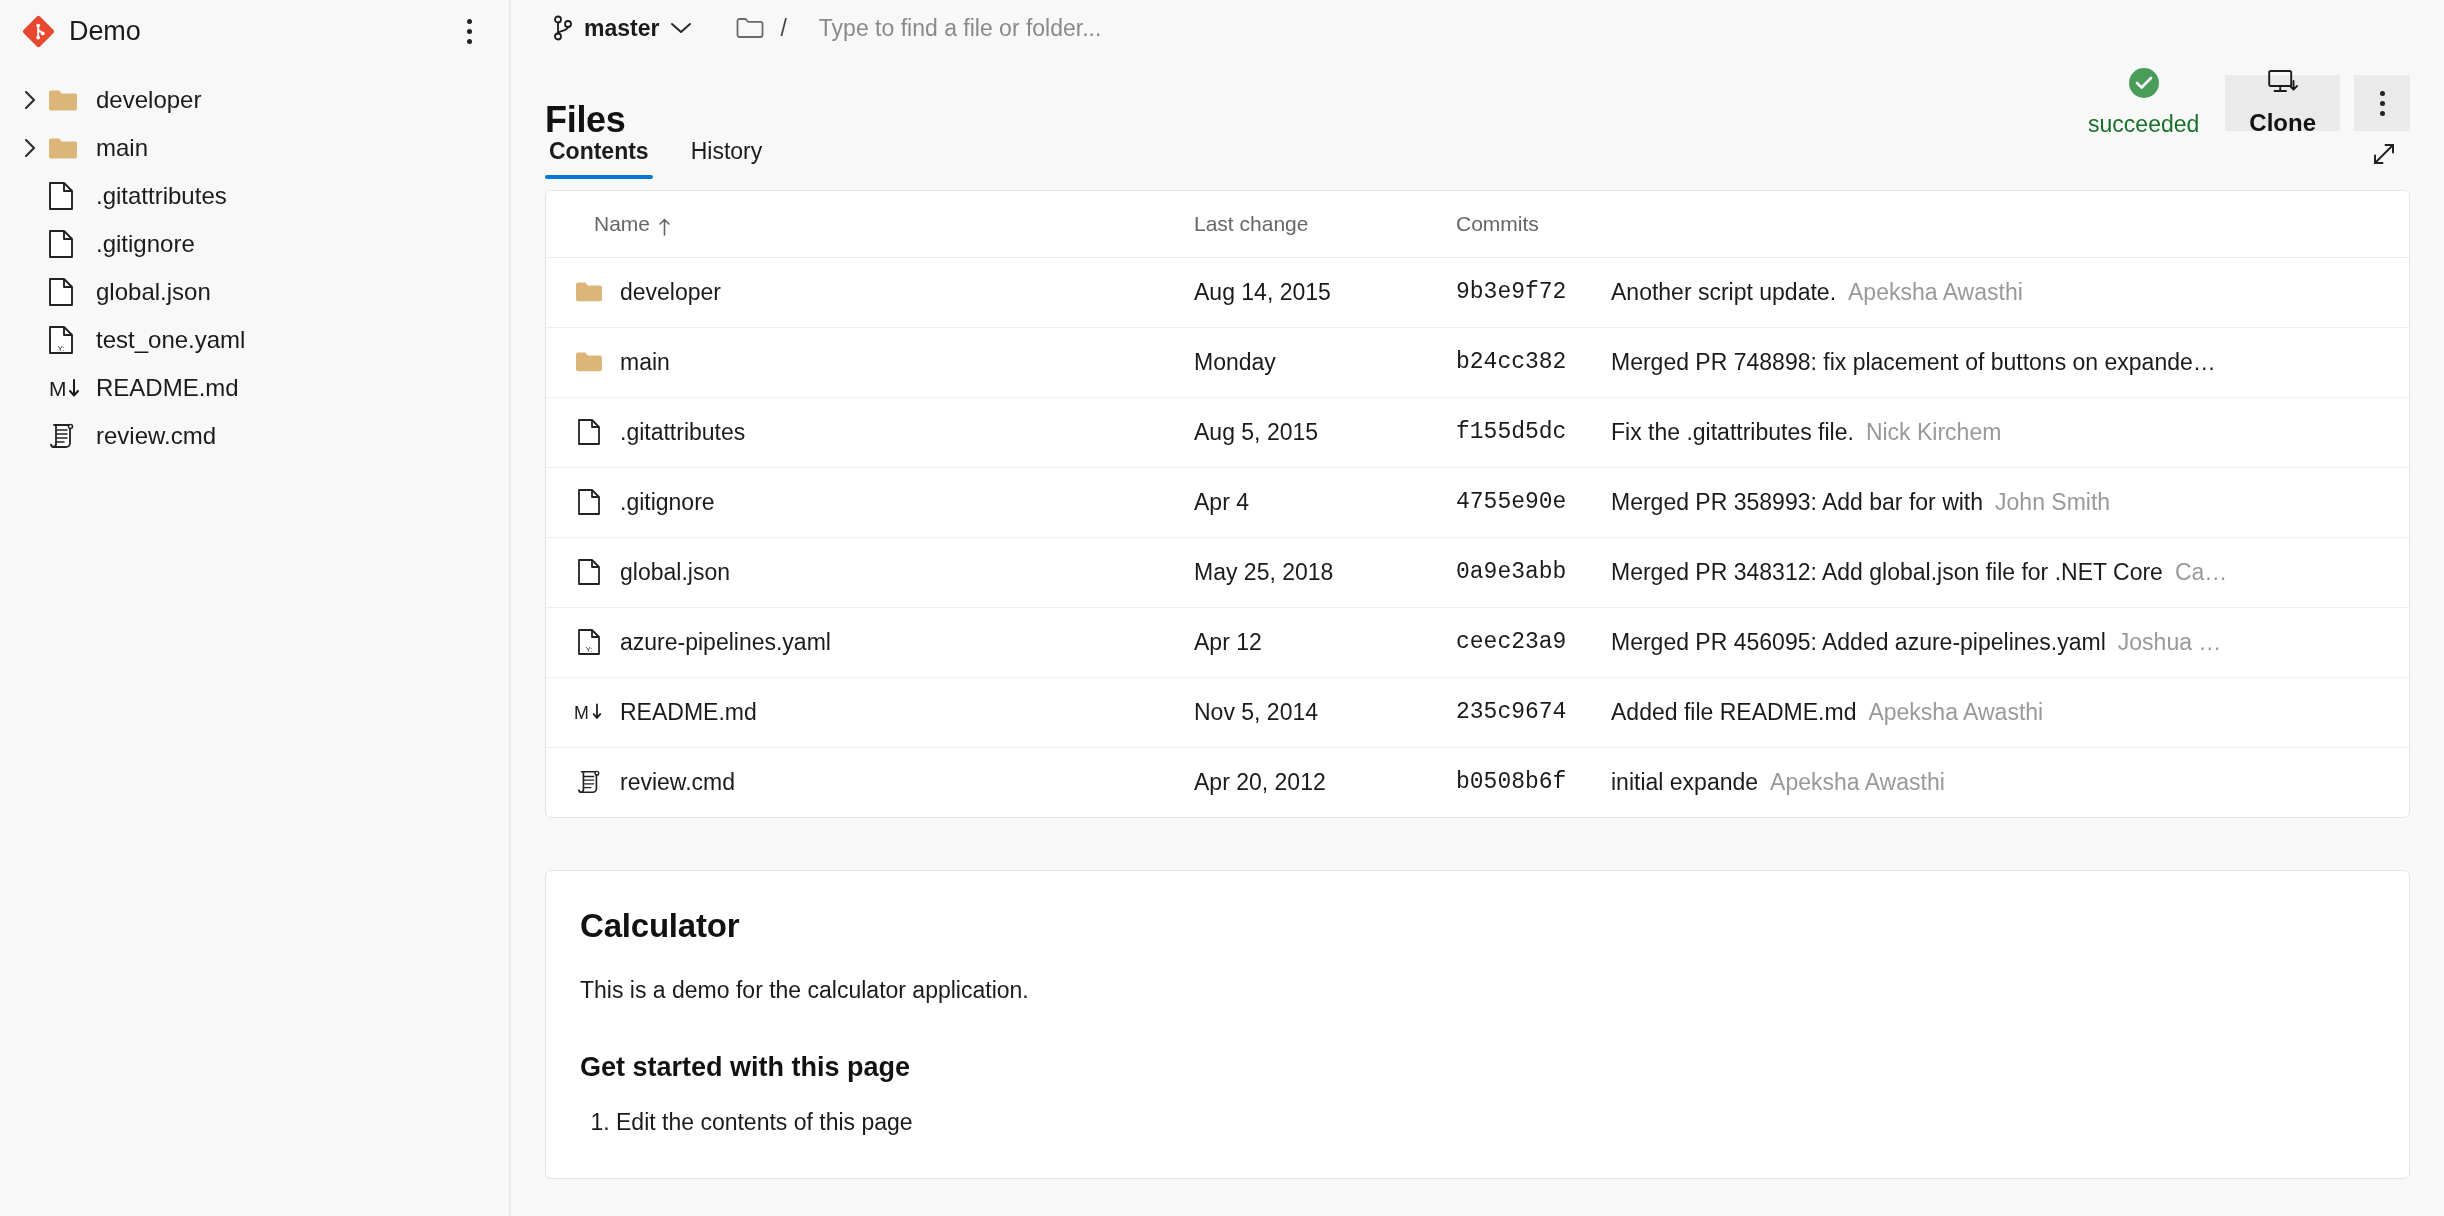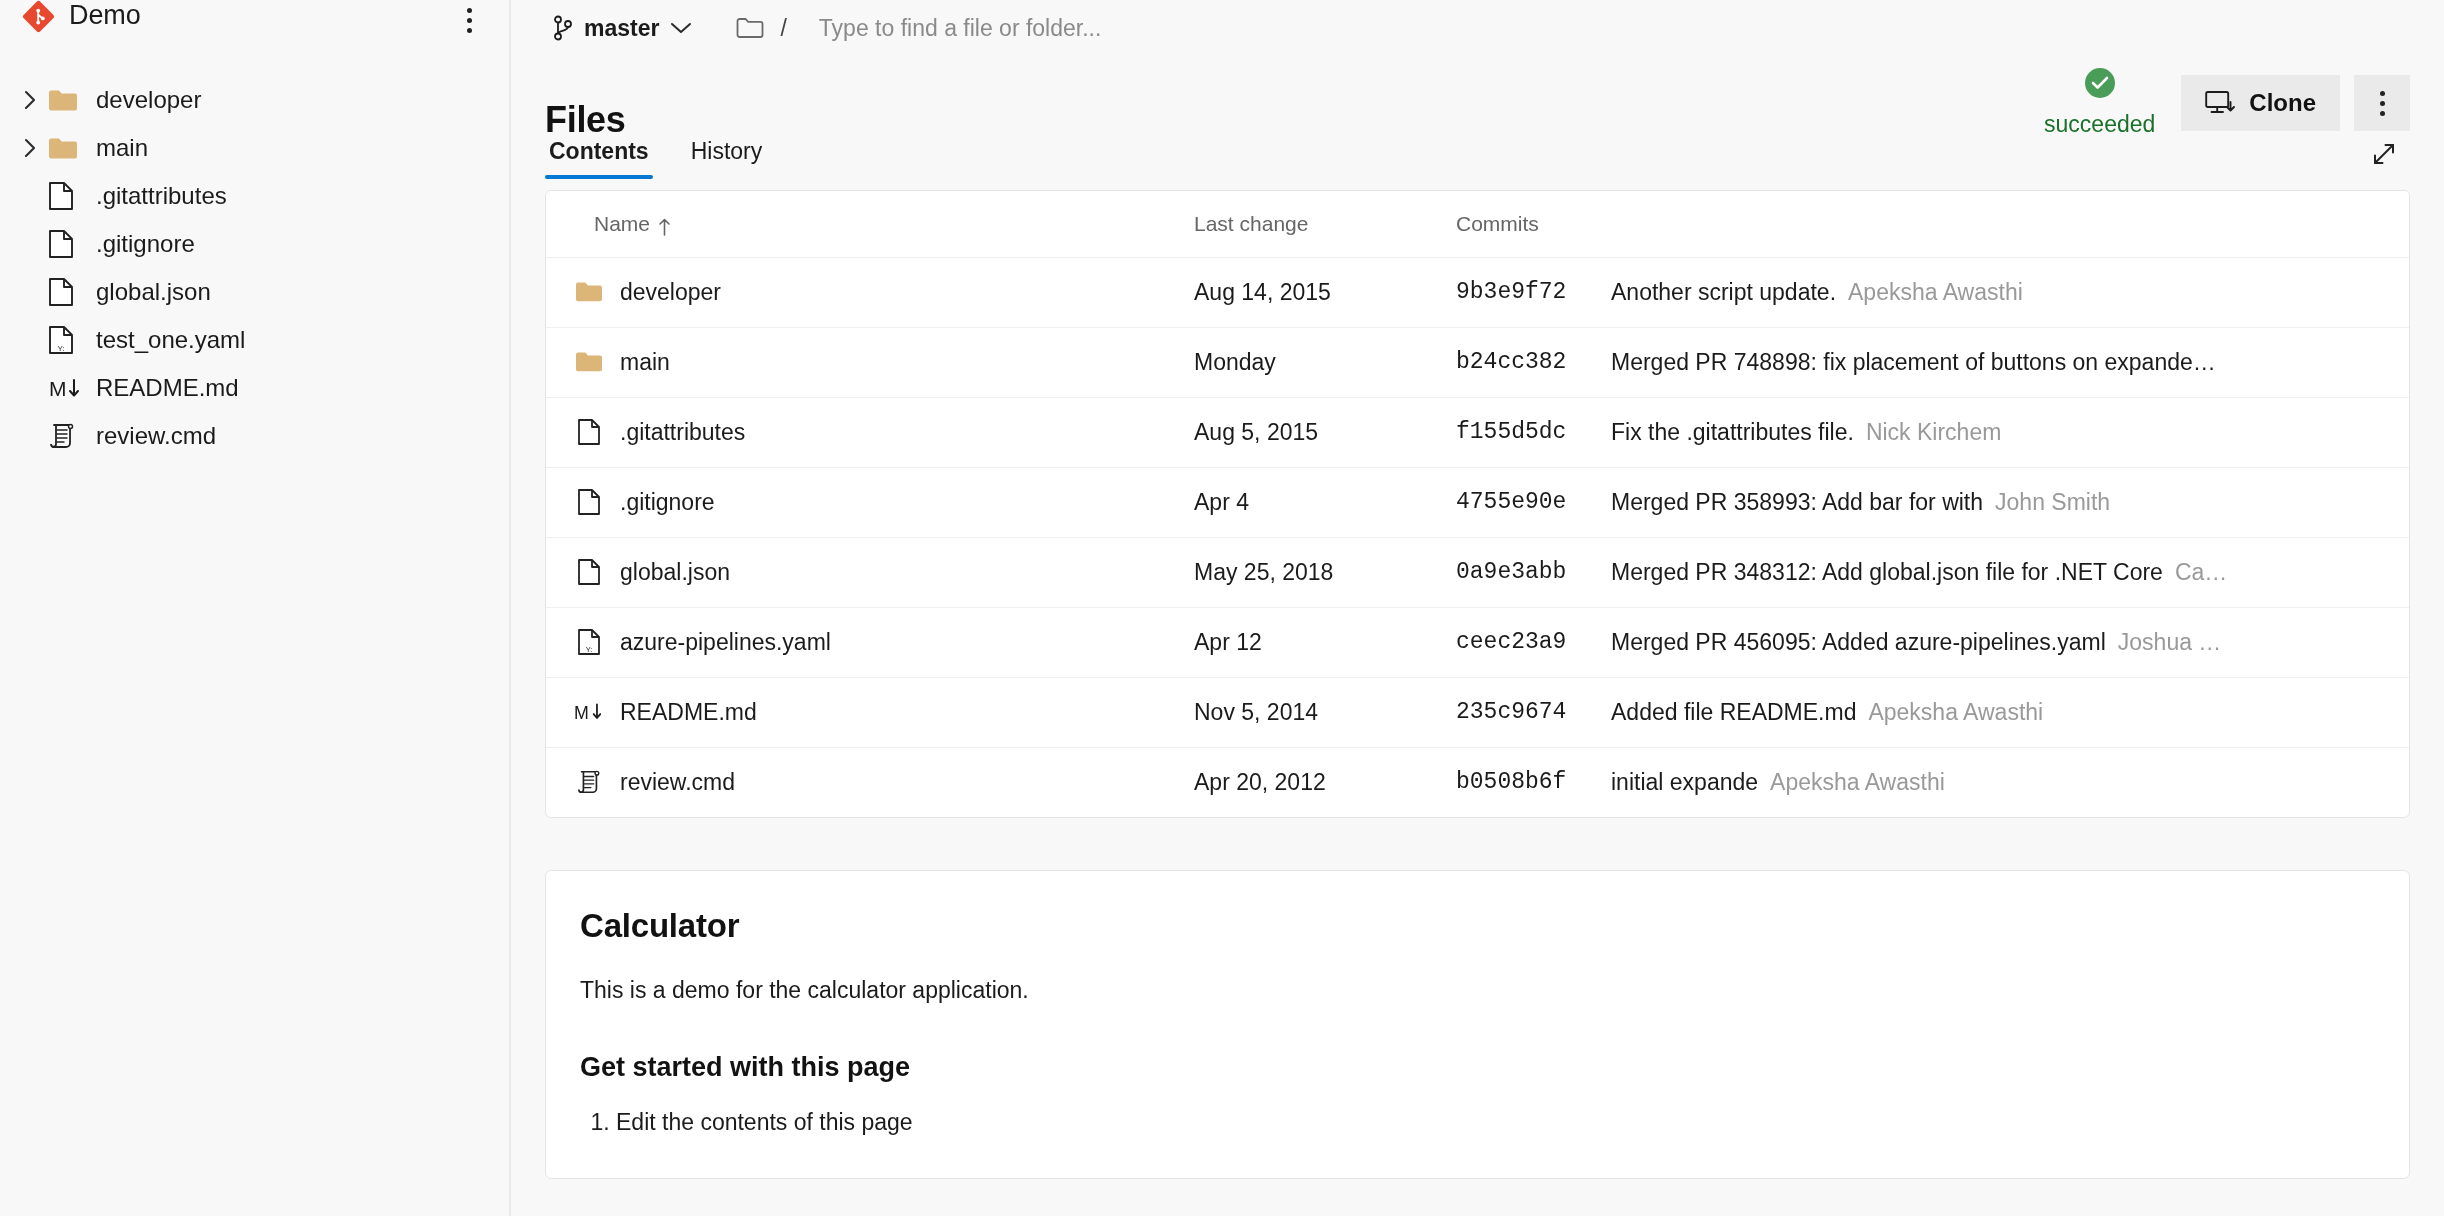"Demo" .repo-header { align-items: flex-start -> center }
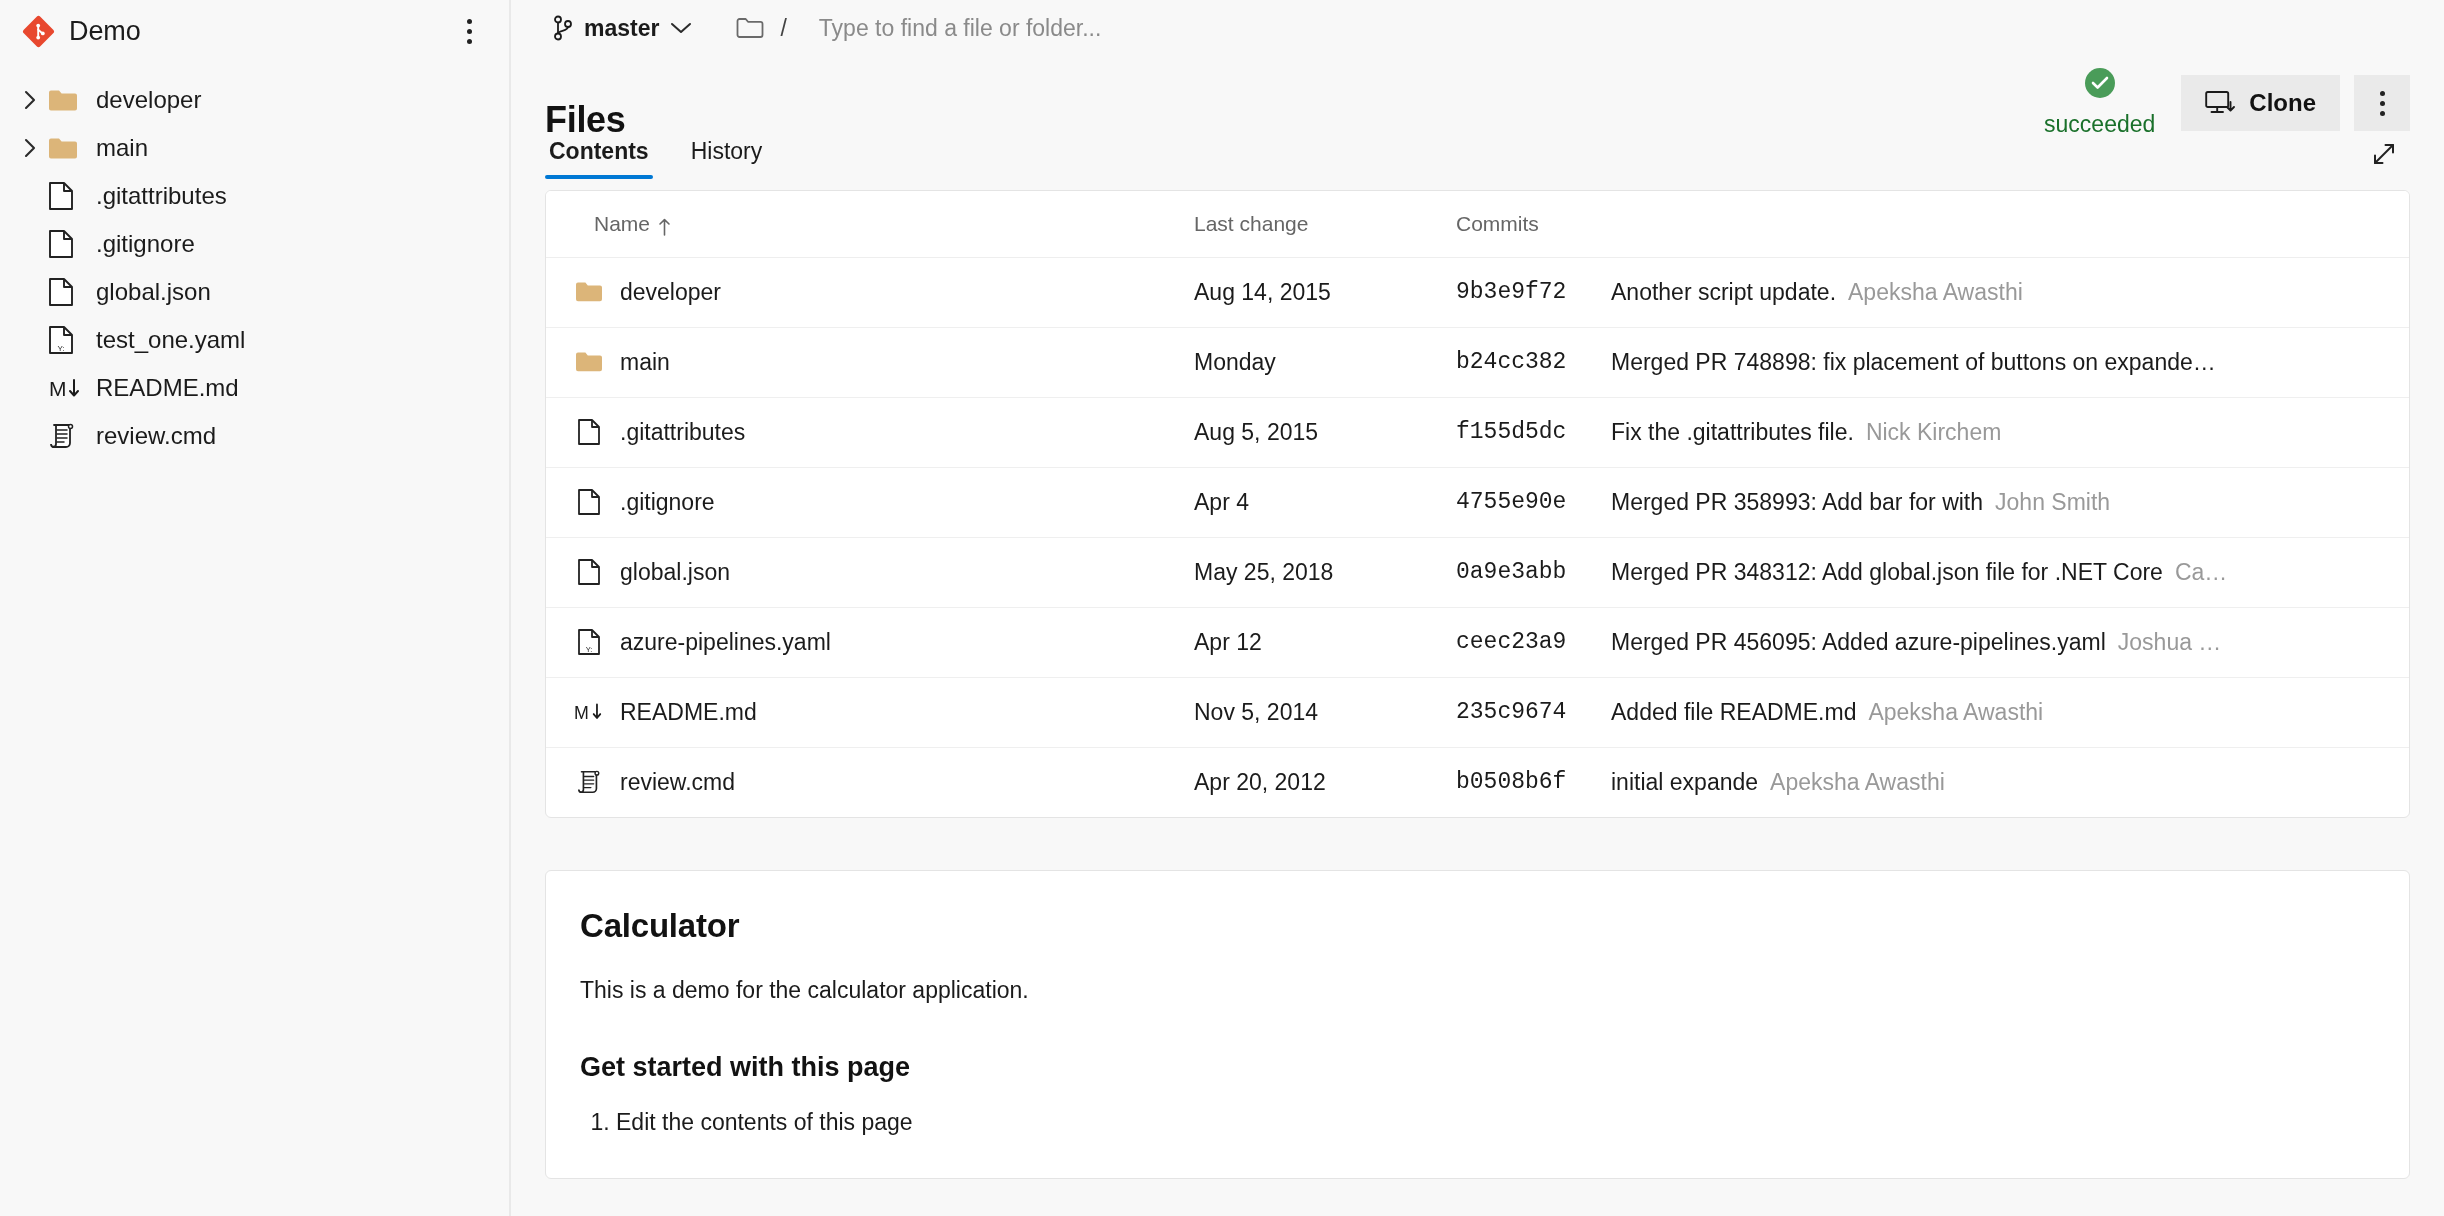"Clone" .btn { flex-direction: none -> column }
